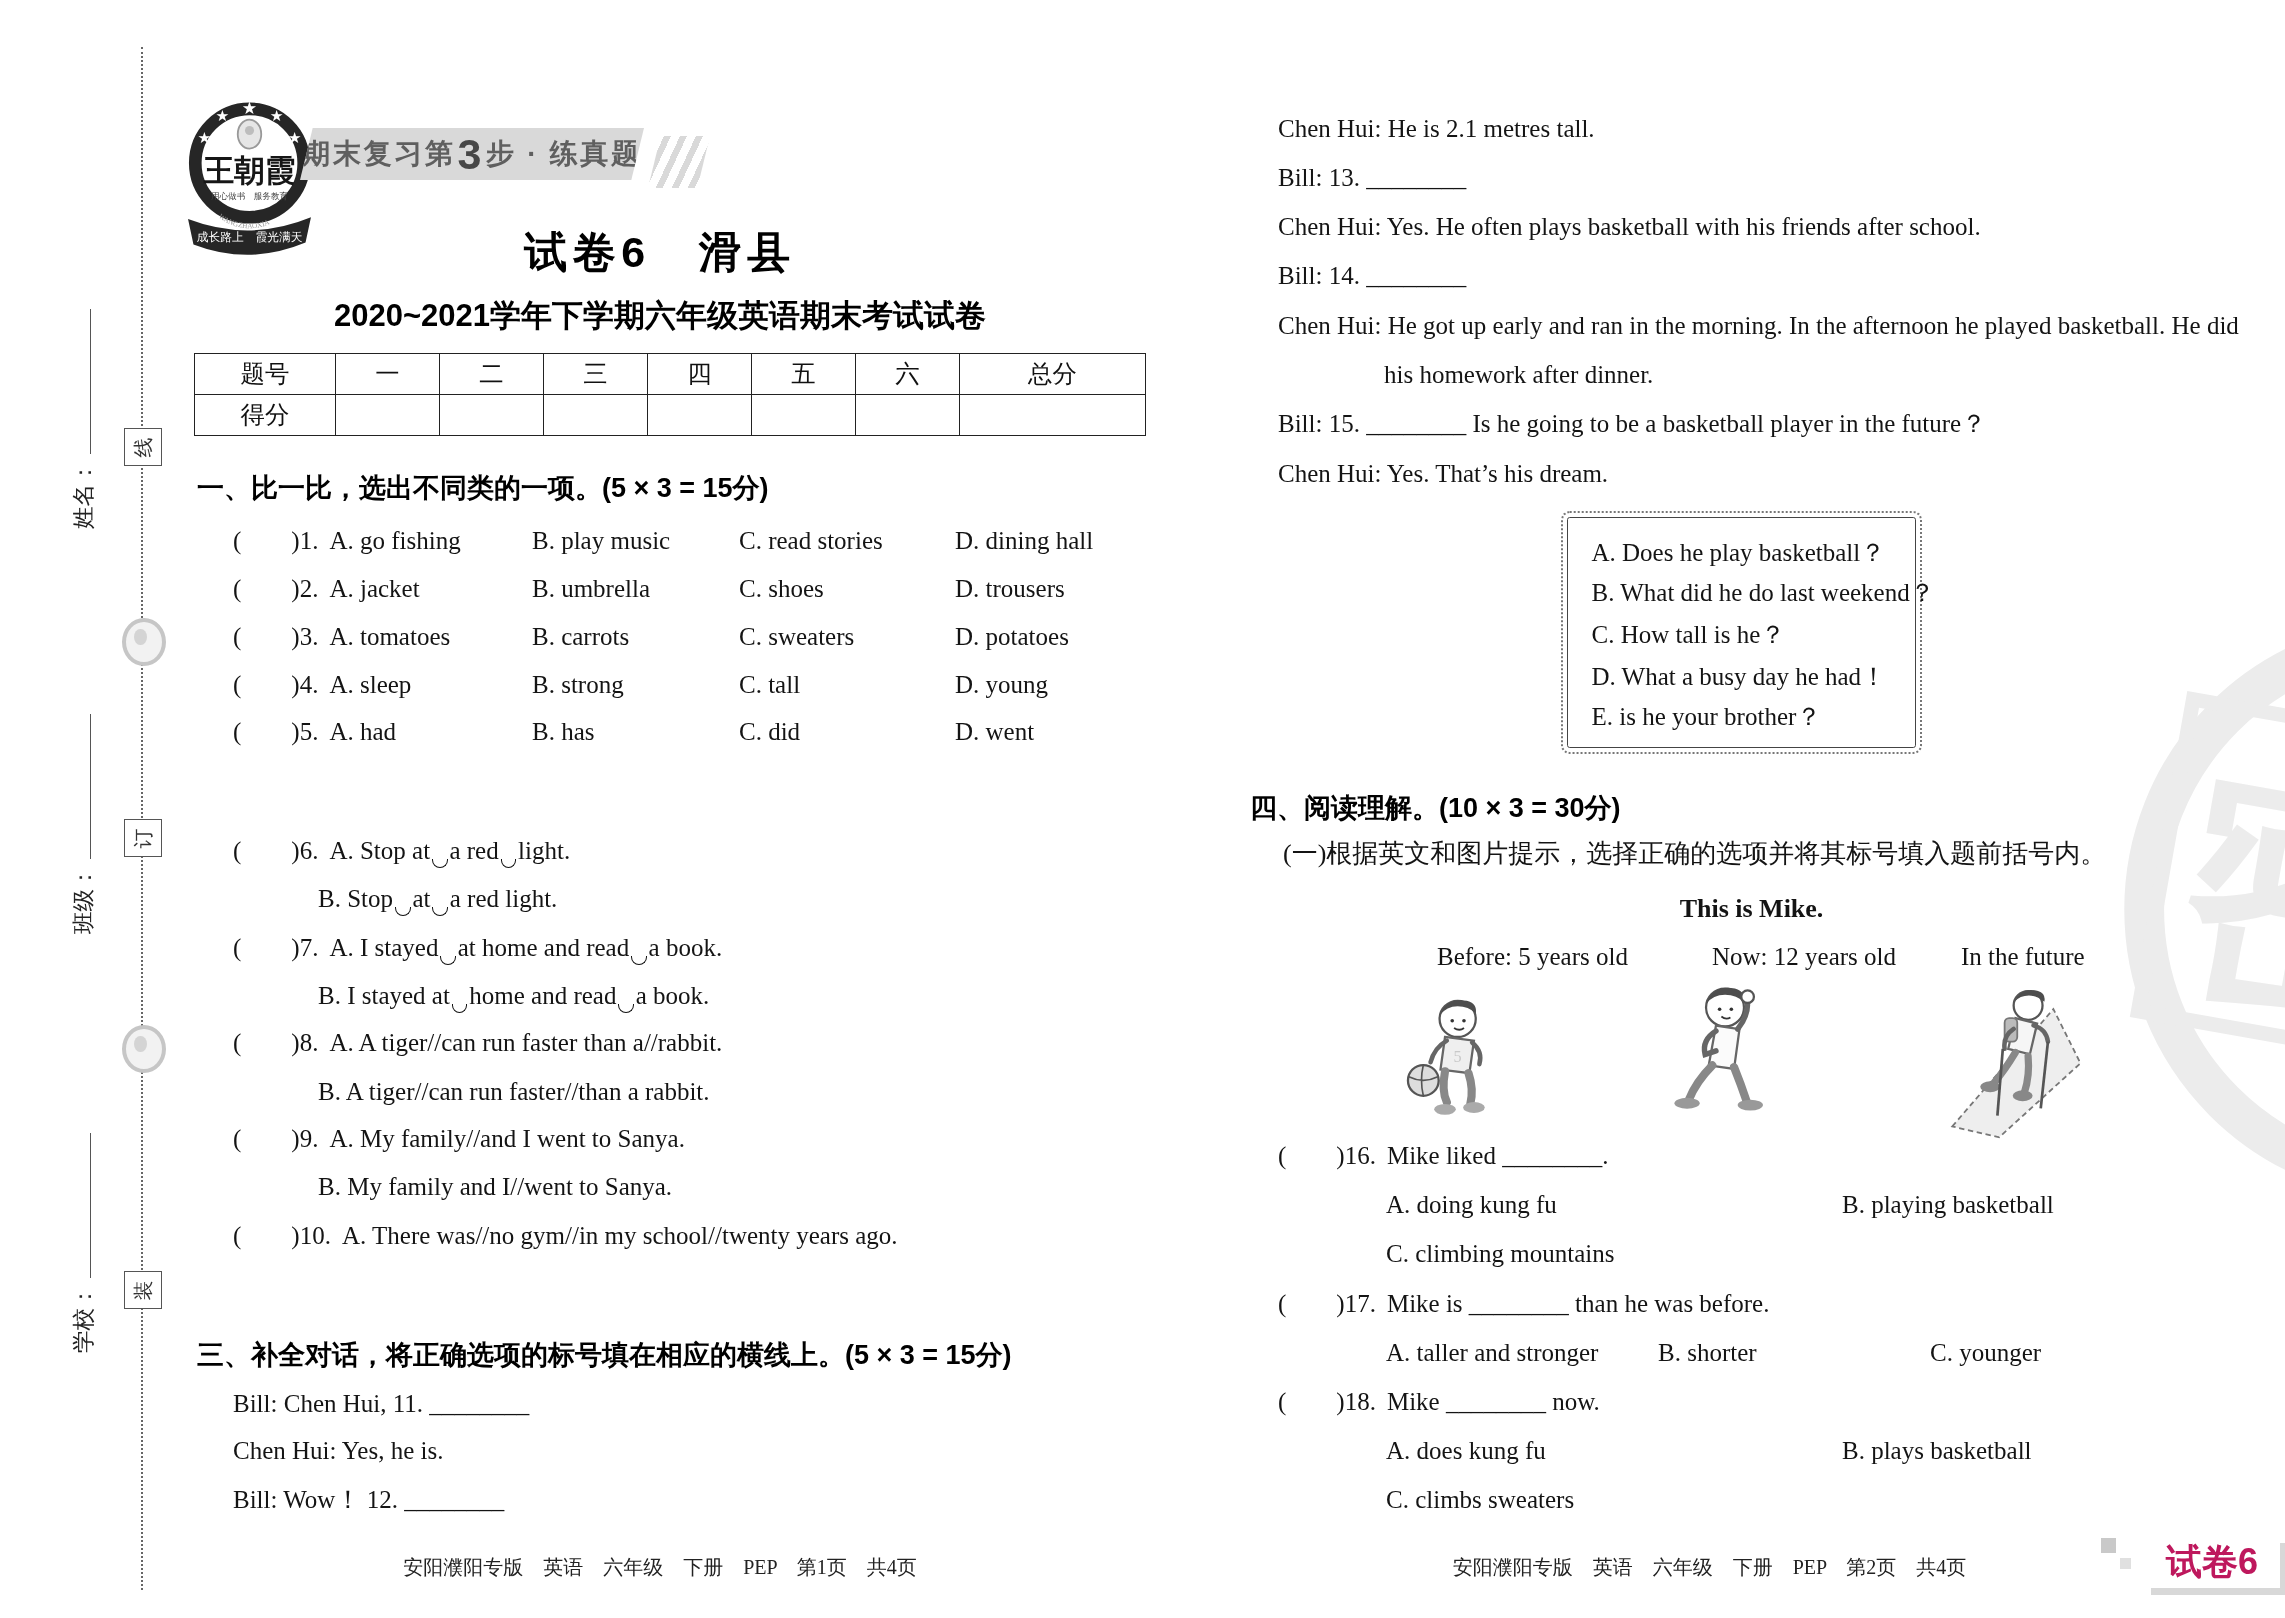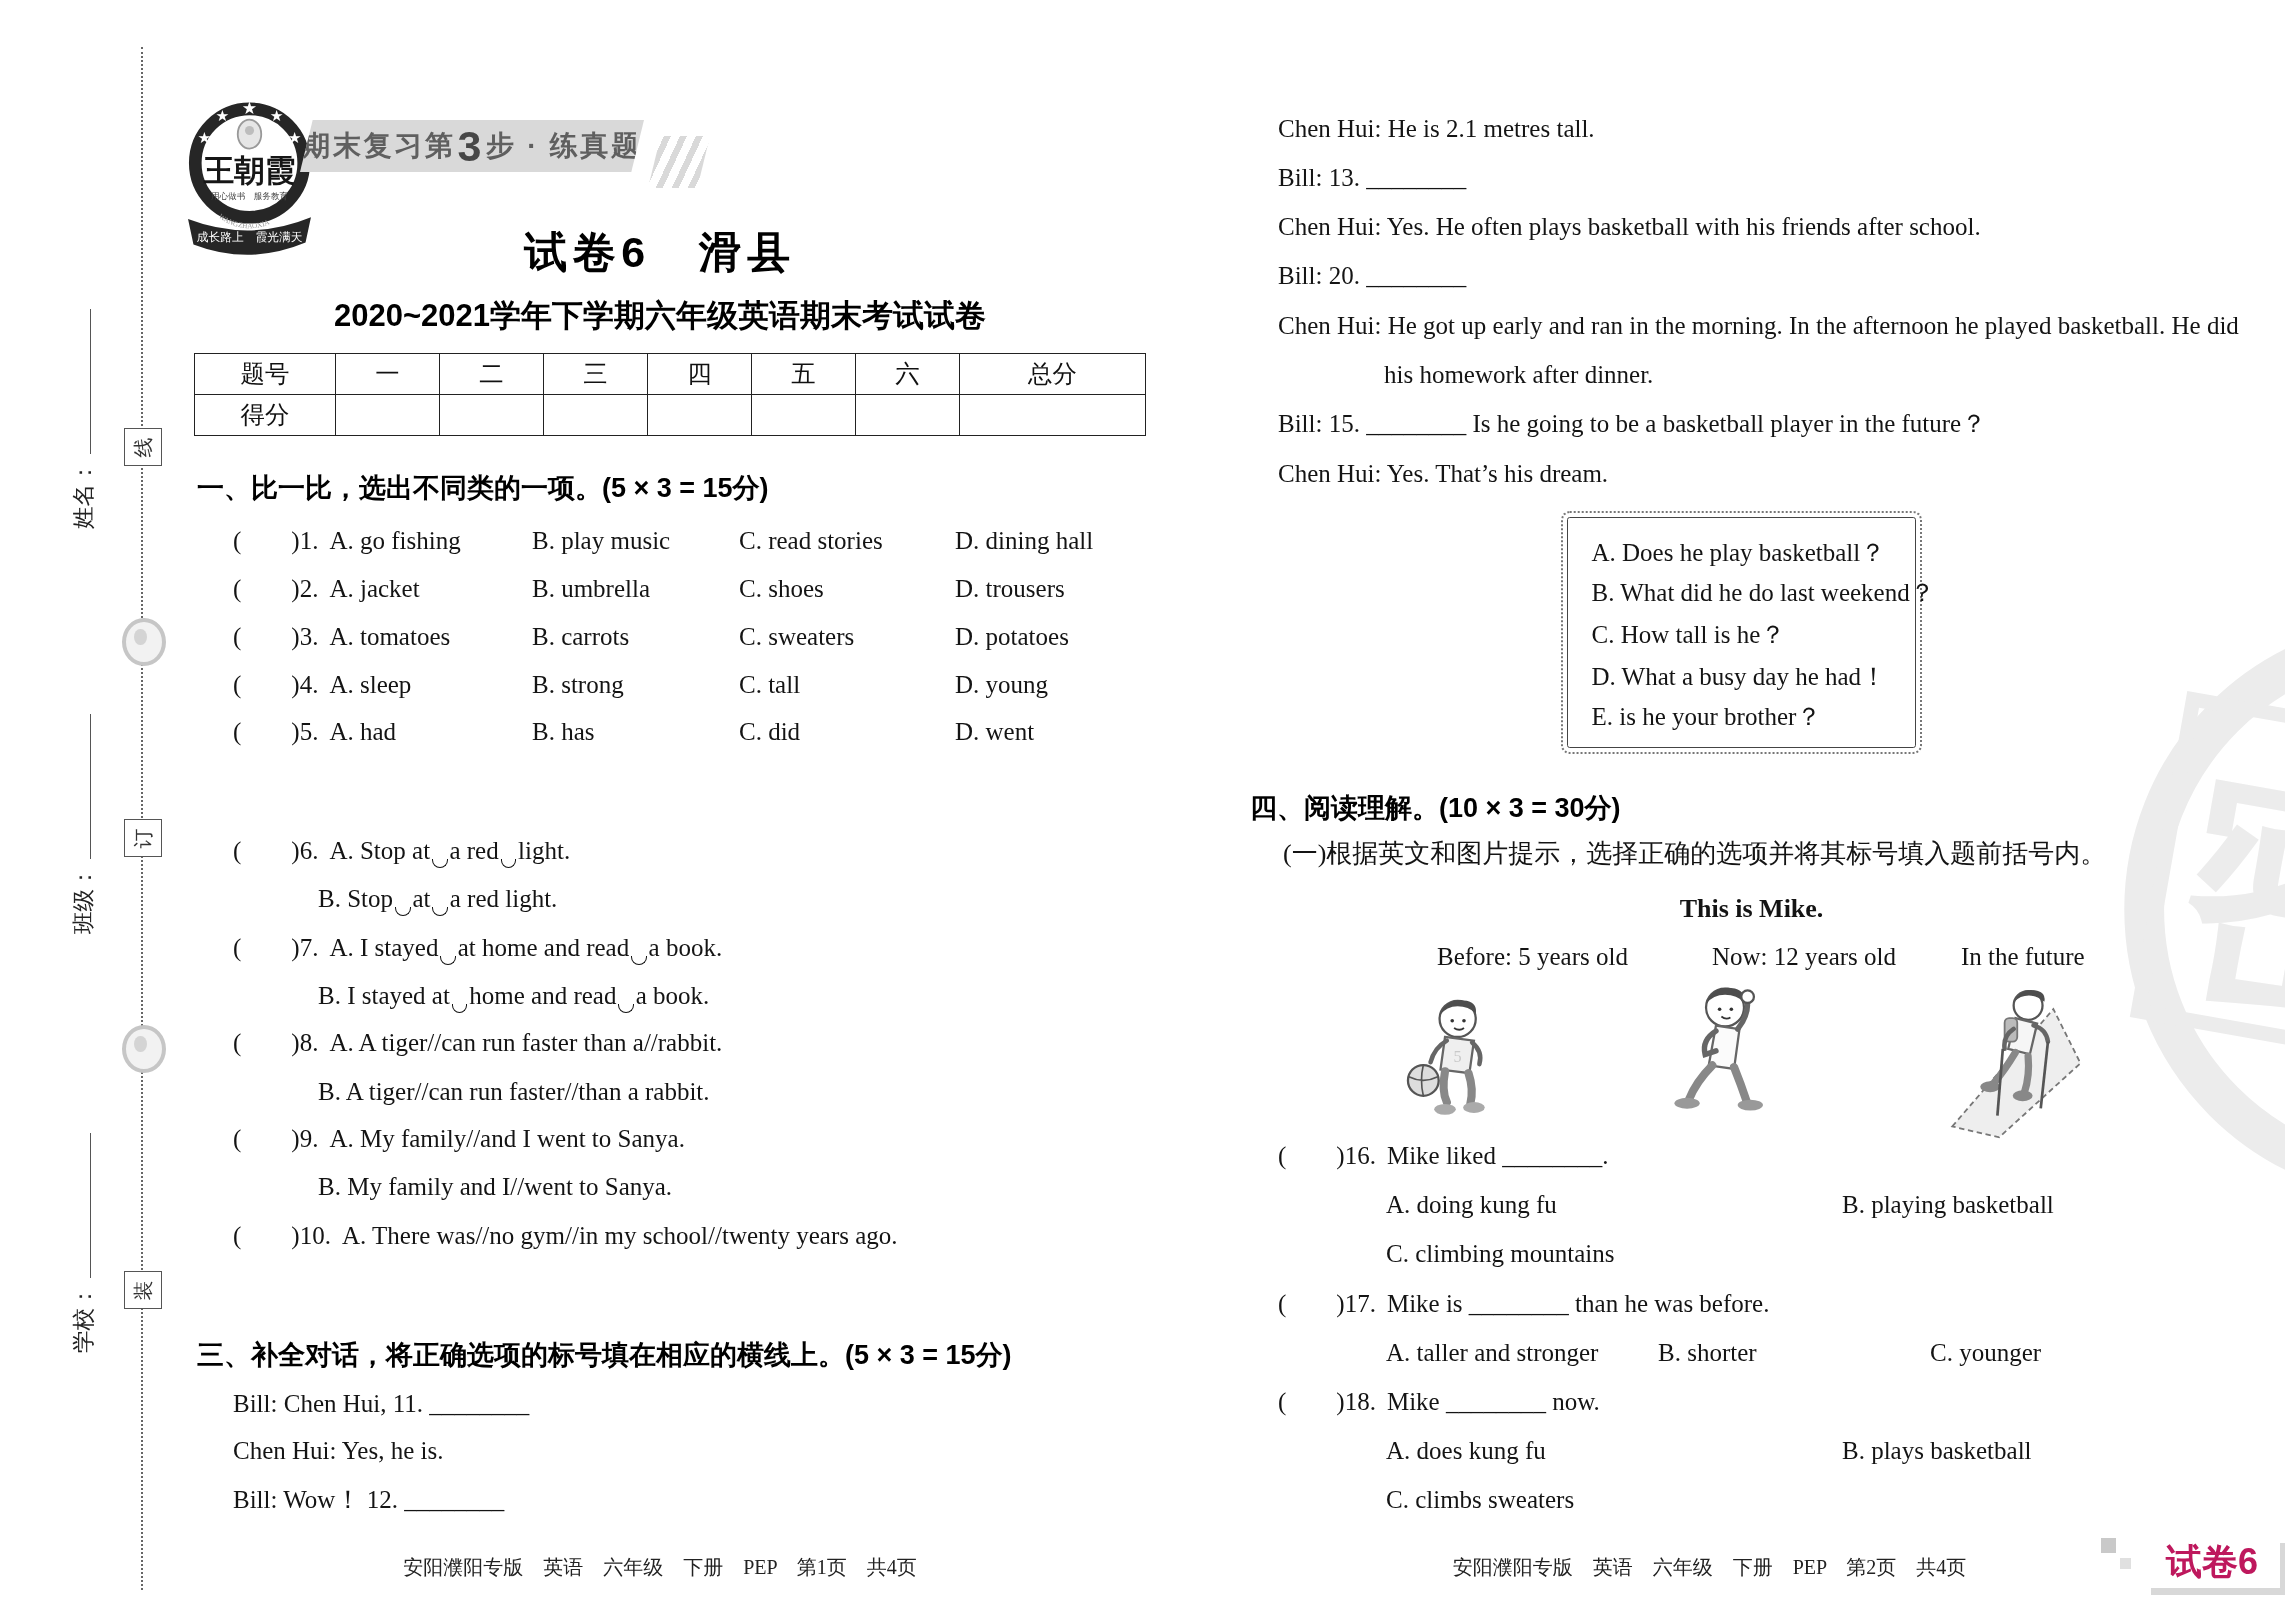"期末复习第" .banner { top: 120px -> 128px }
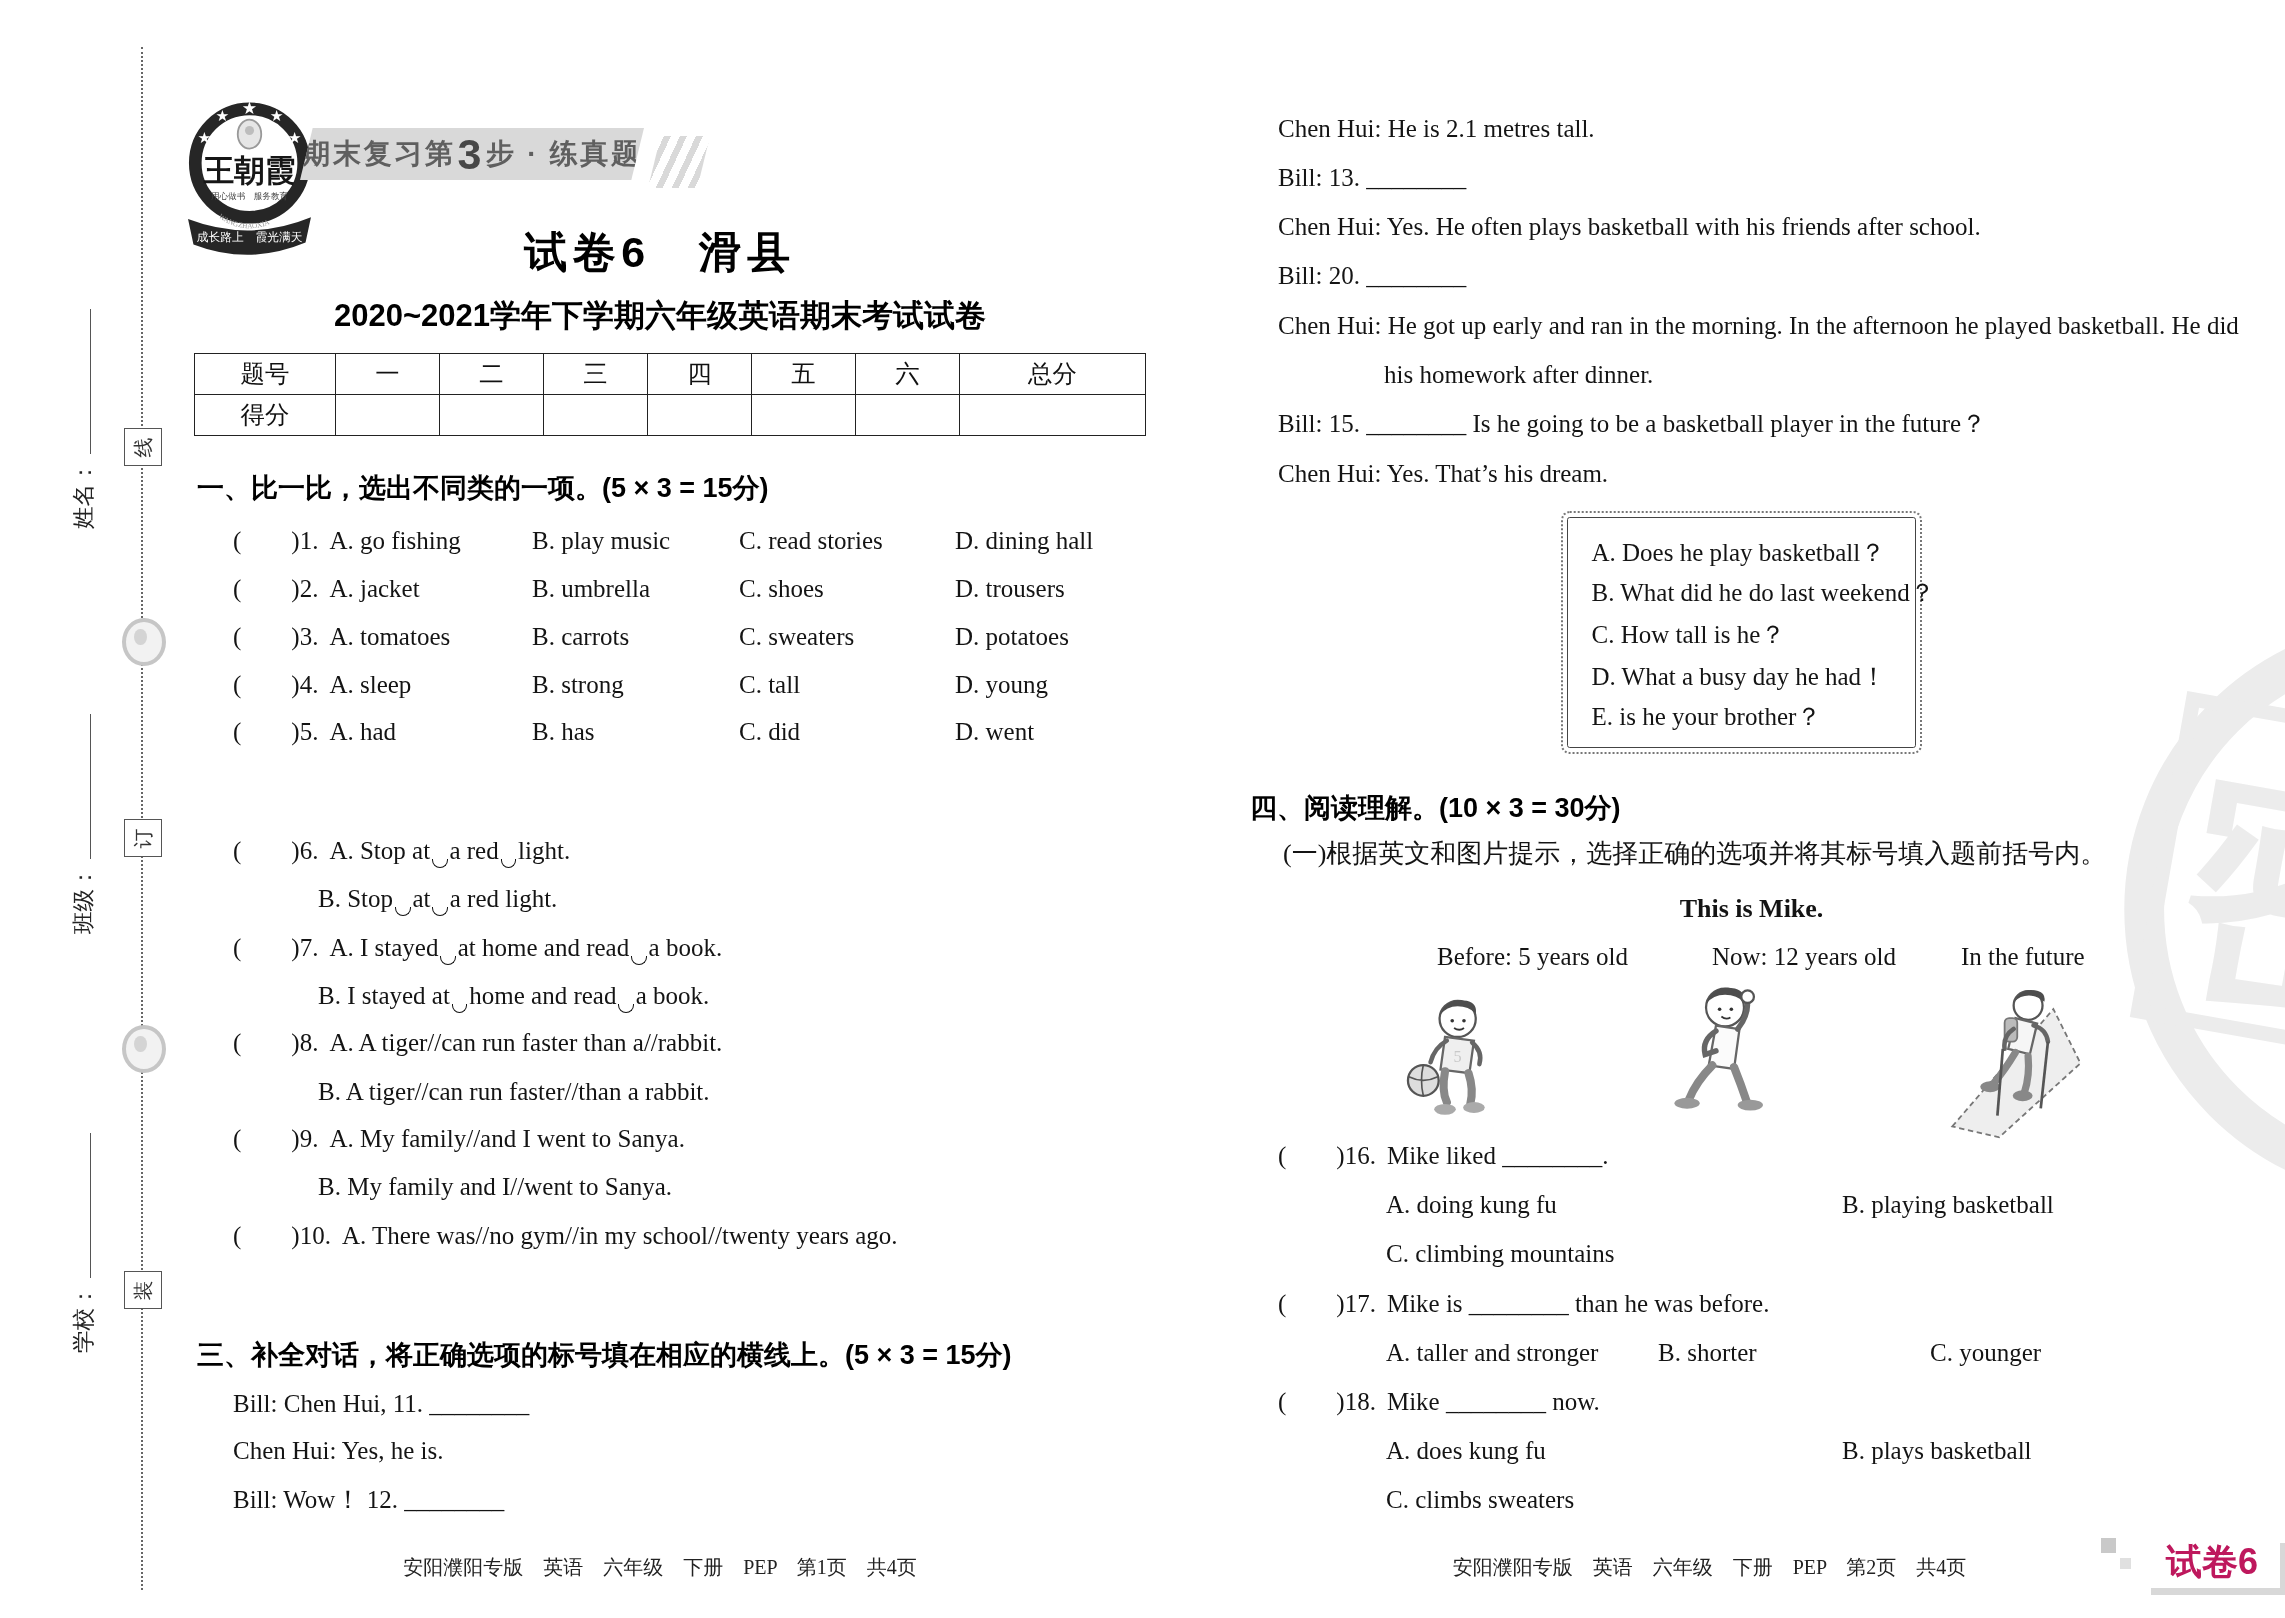"Bill: 20. ________" div.abs { text: 20 -> 14 }
